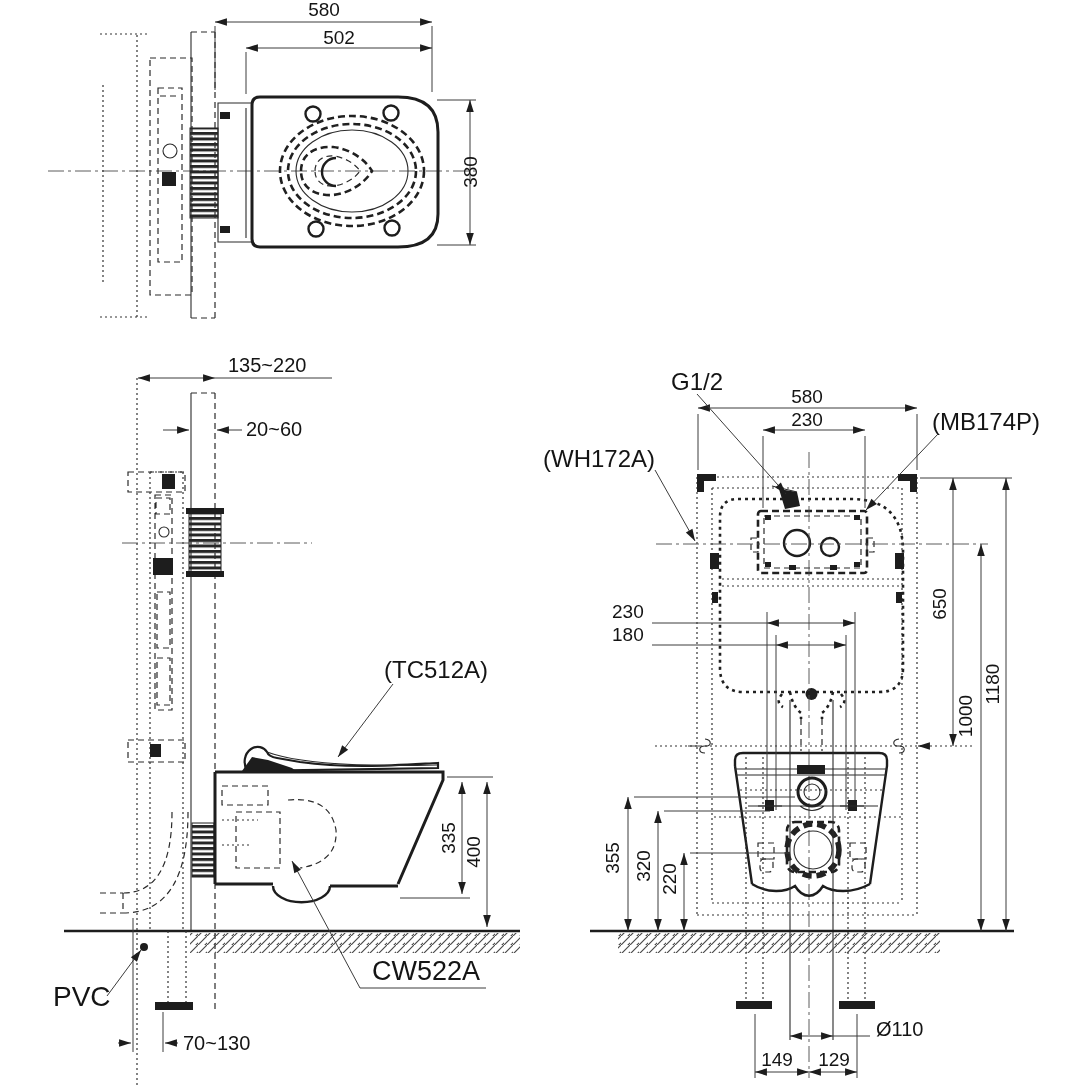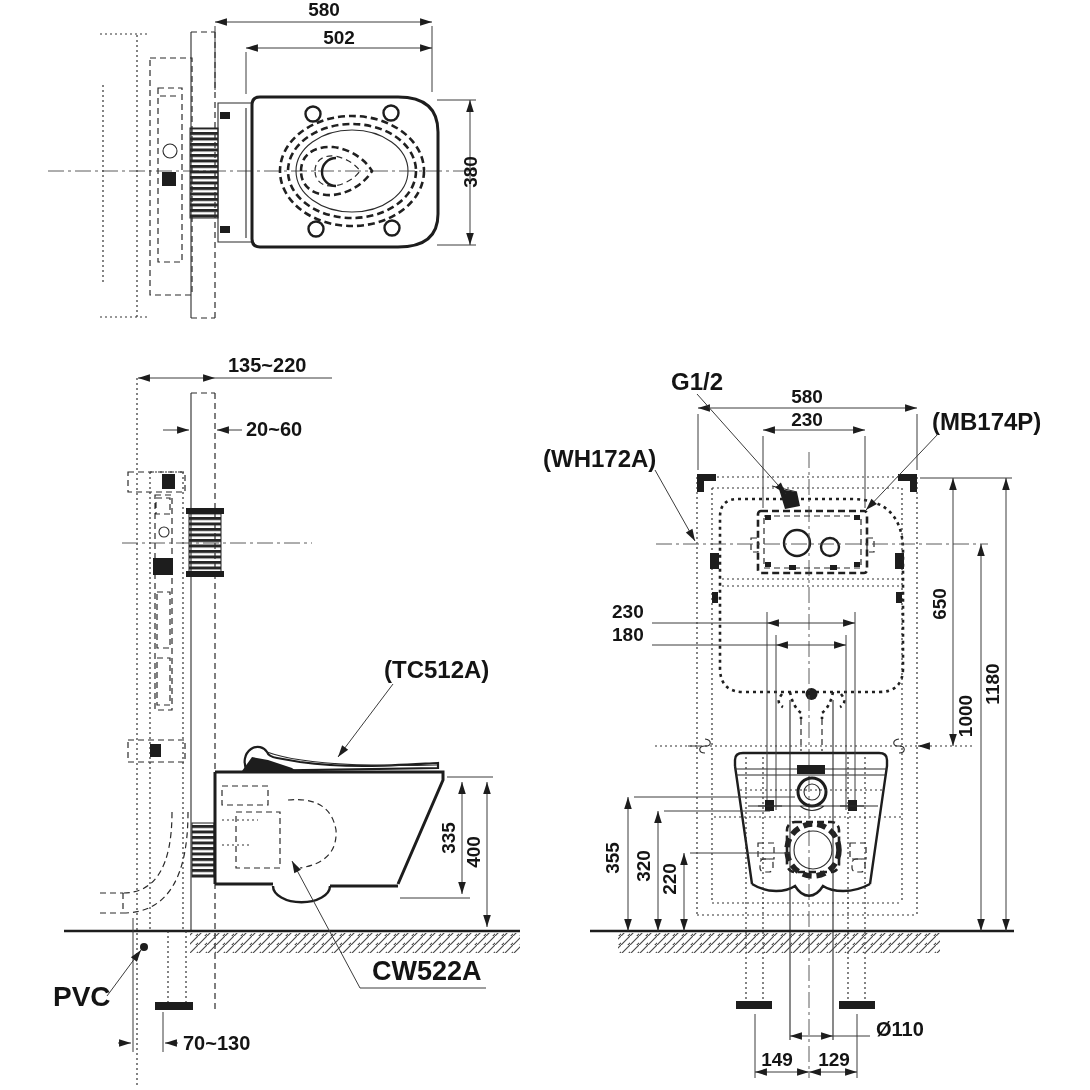"580" .page { font-weight: bold -> none }
